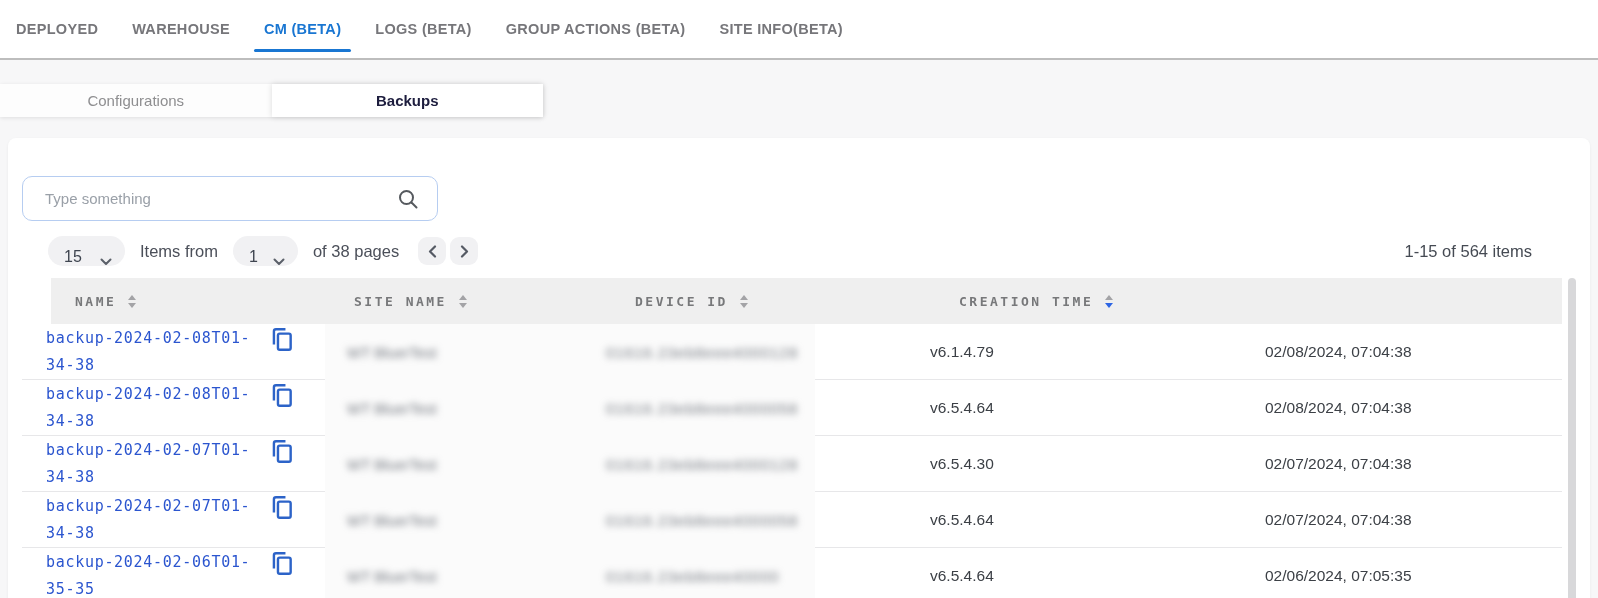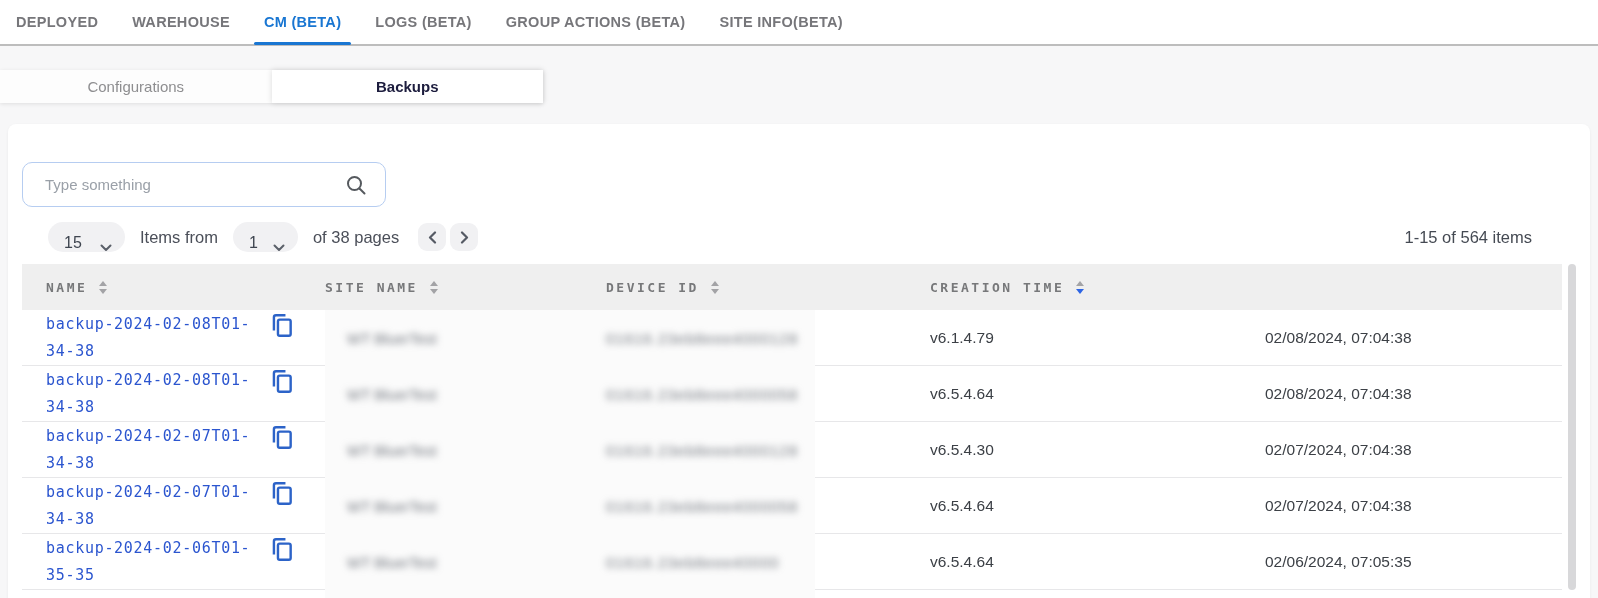"DEPLOYED" .tabbar { height: 46px -> 60px }
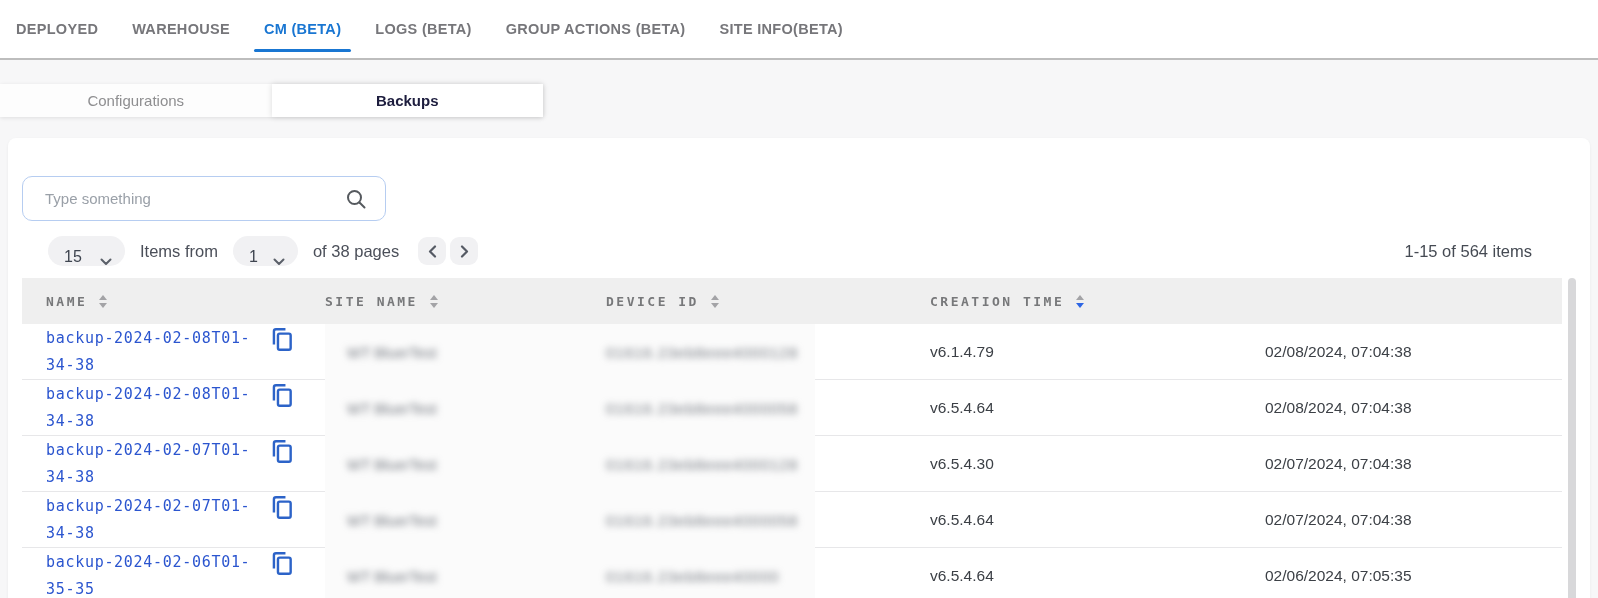"Type something" .search-box { width: 364px -> 416px }
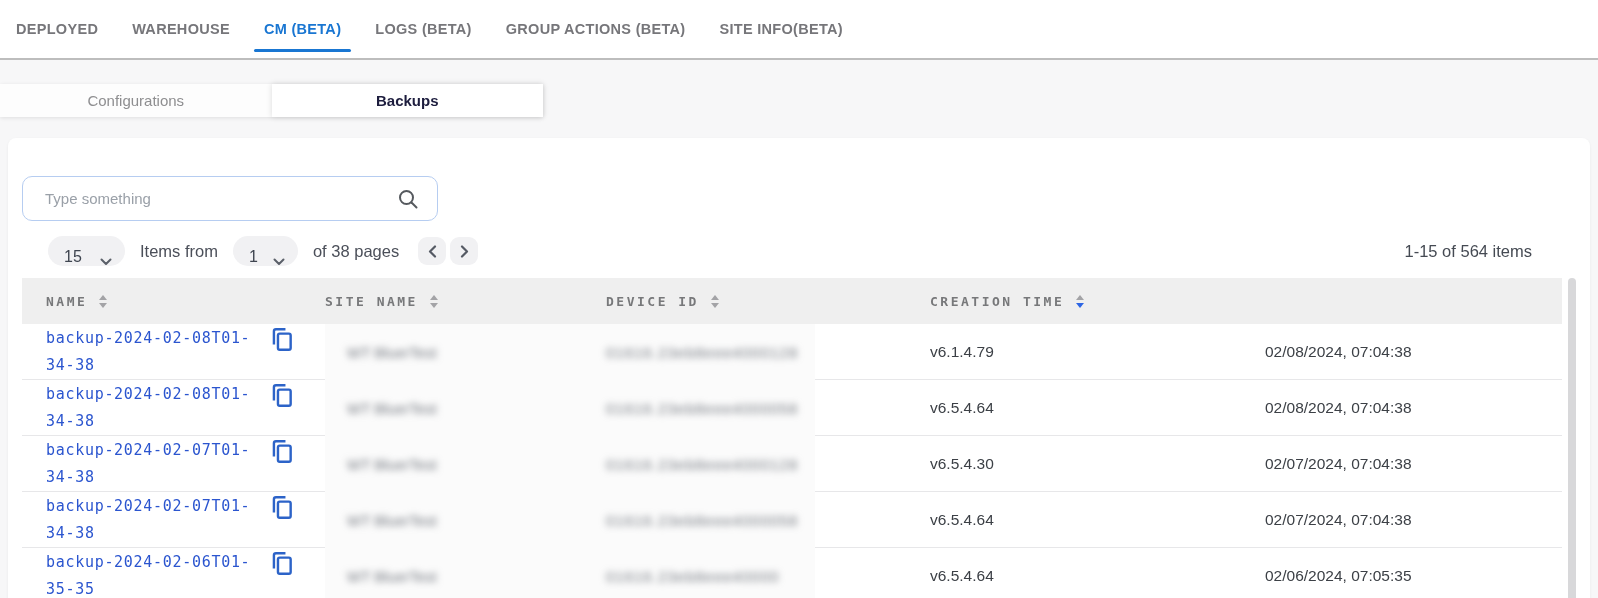"NAME" .thead { margin-left: none -> 29px }
